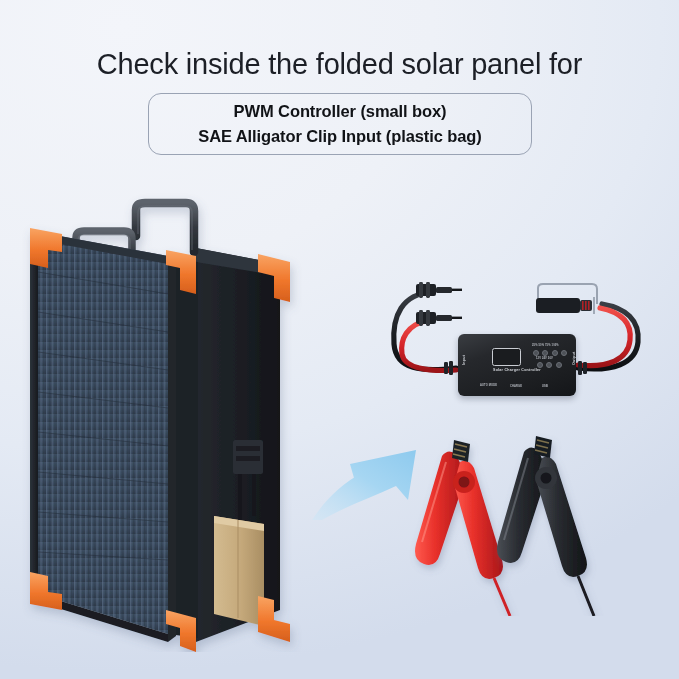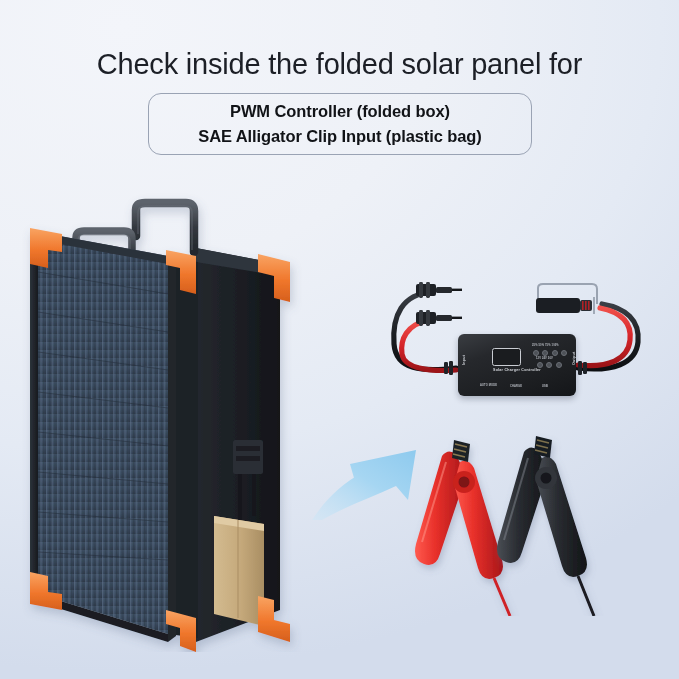"PWM Controller (folded box)" div.ln { text: folded -> small }
